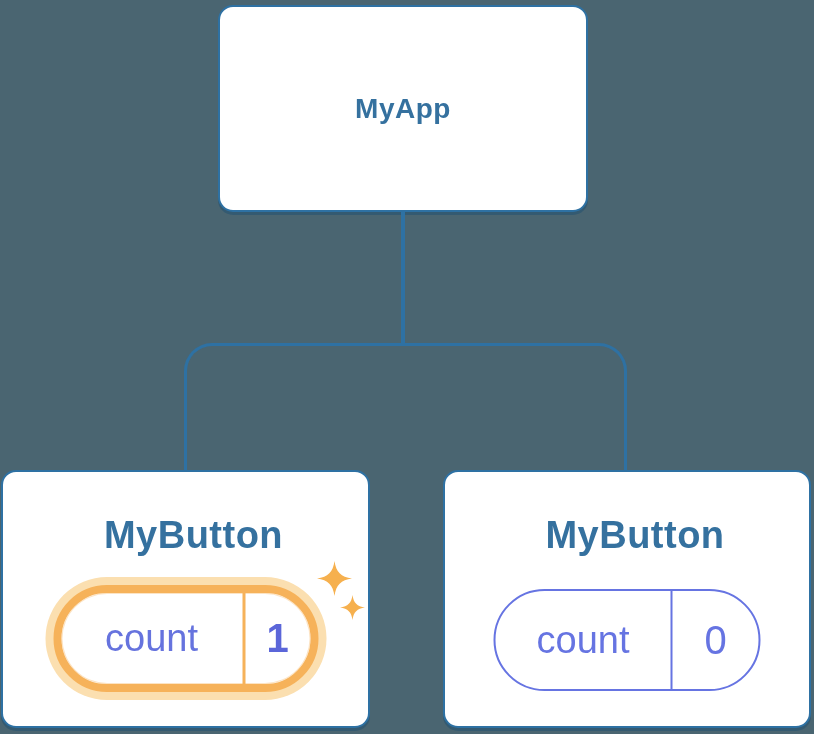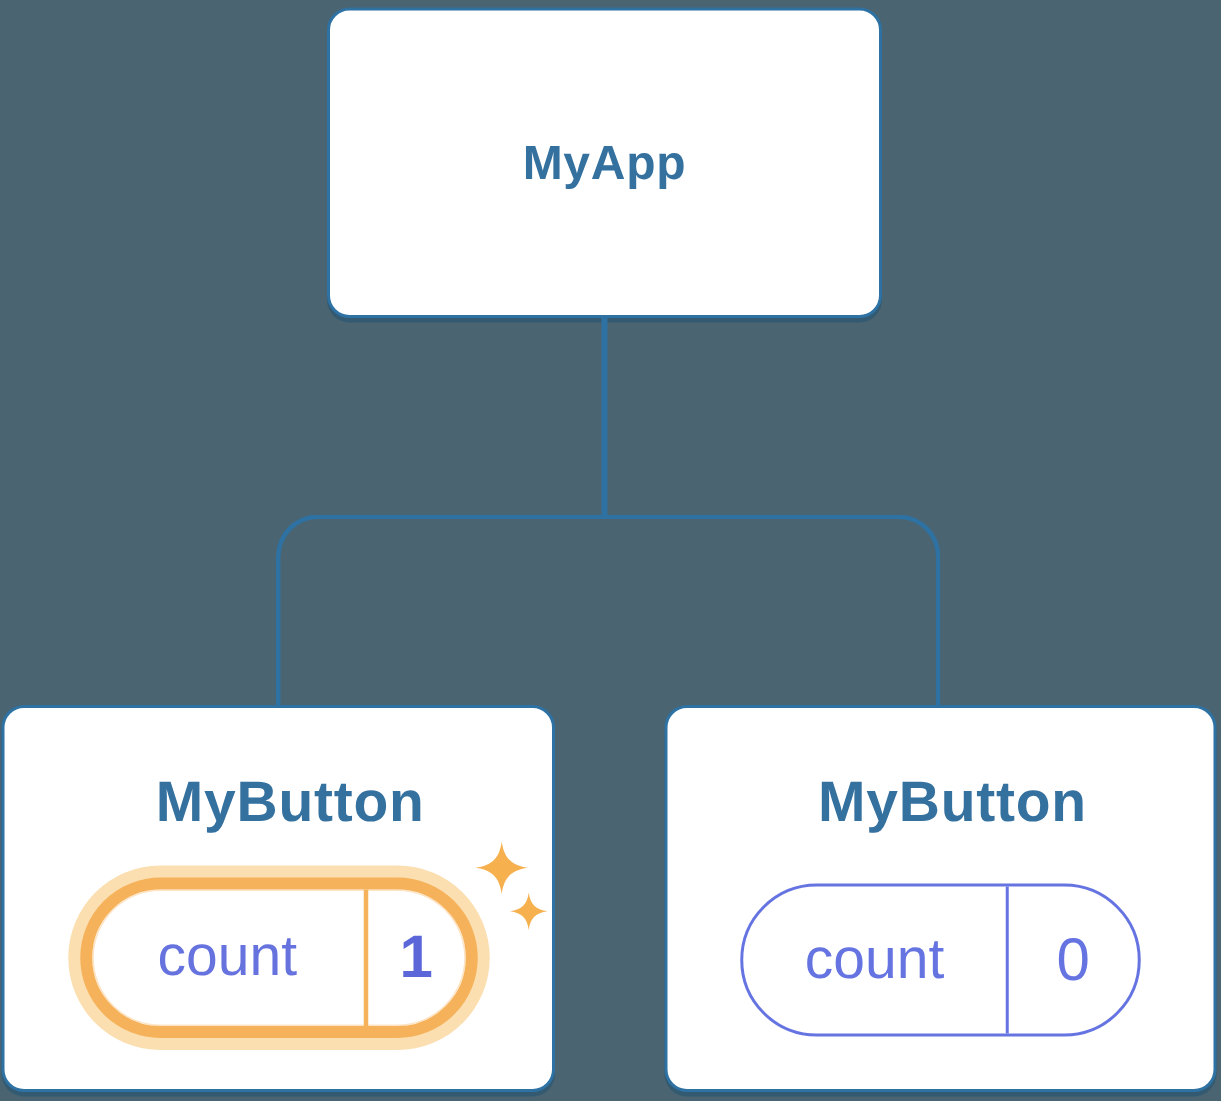"MyApp" .card-root .node-title { font-size: 32px -> 28px }
